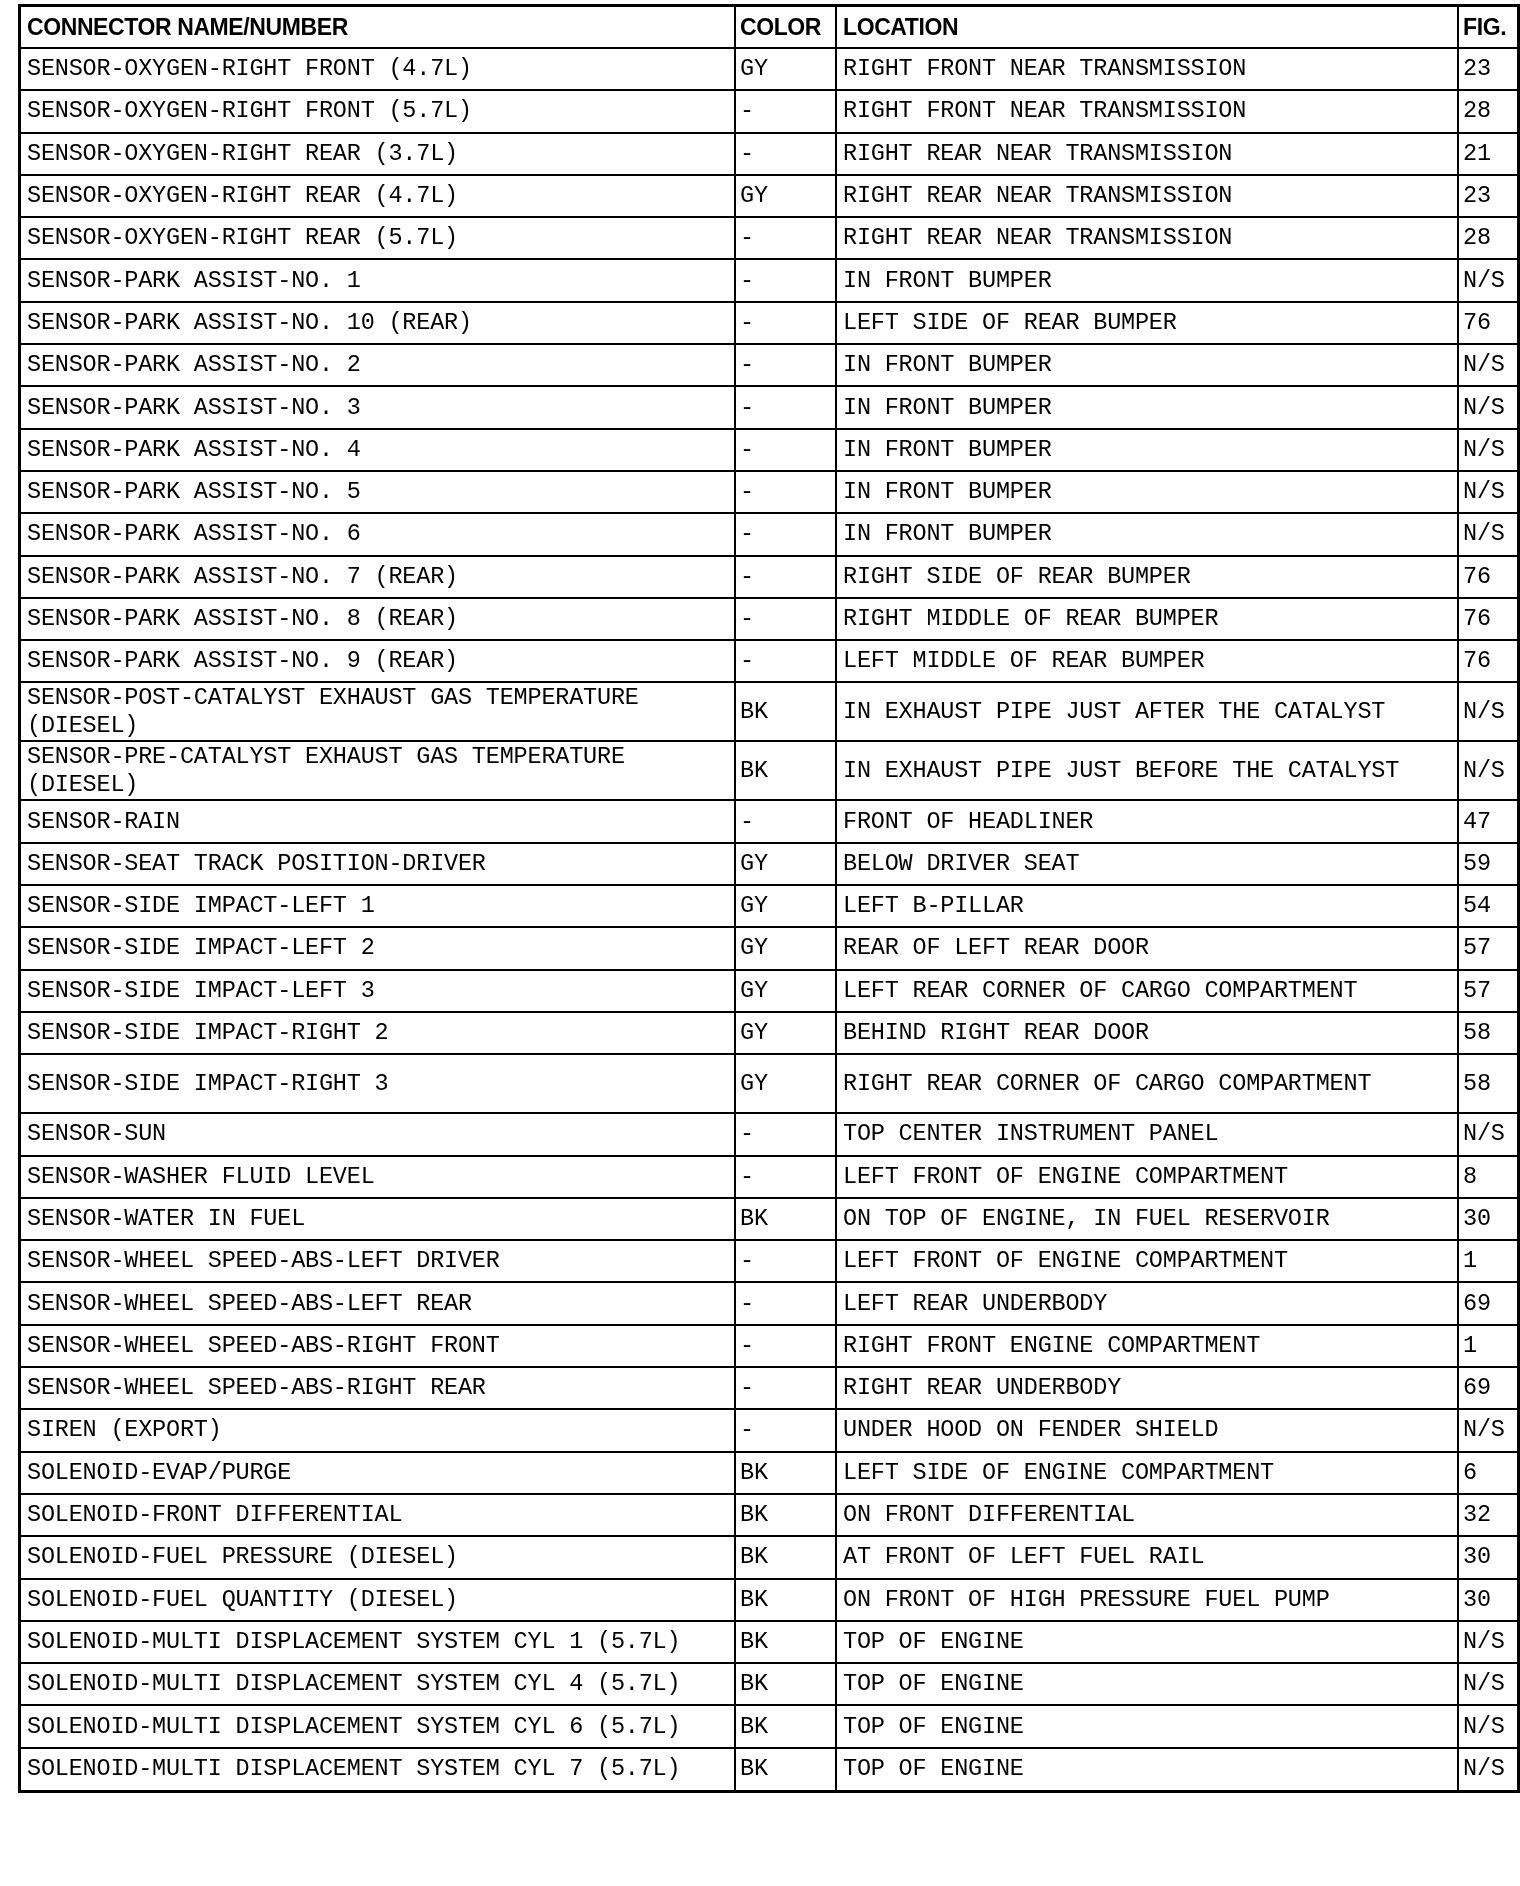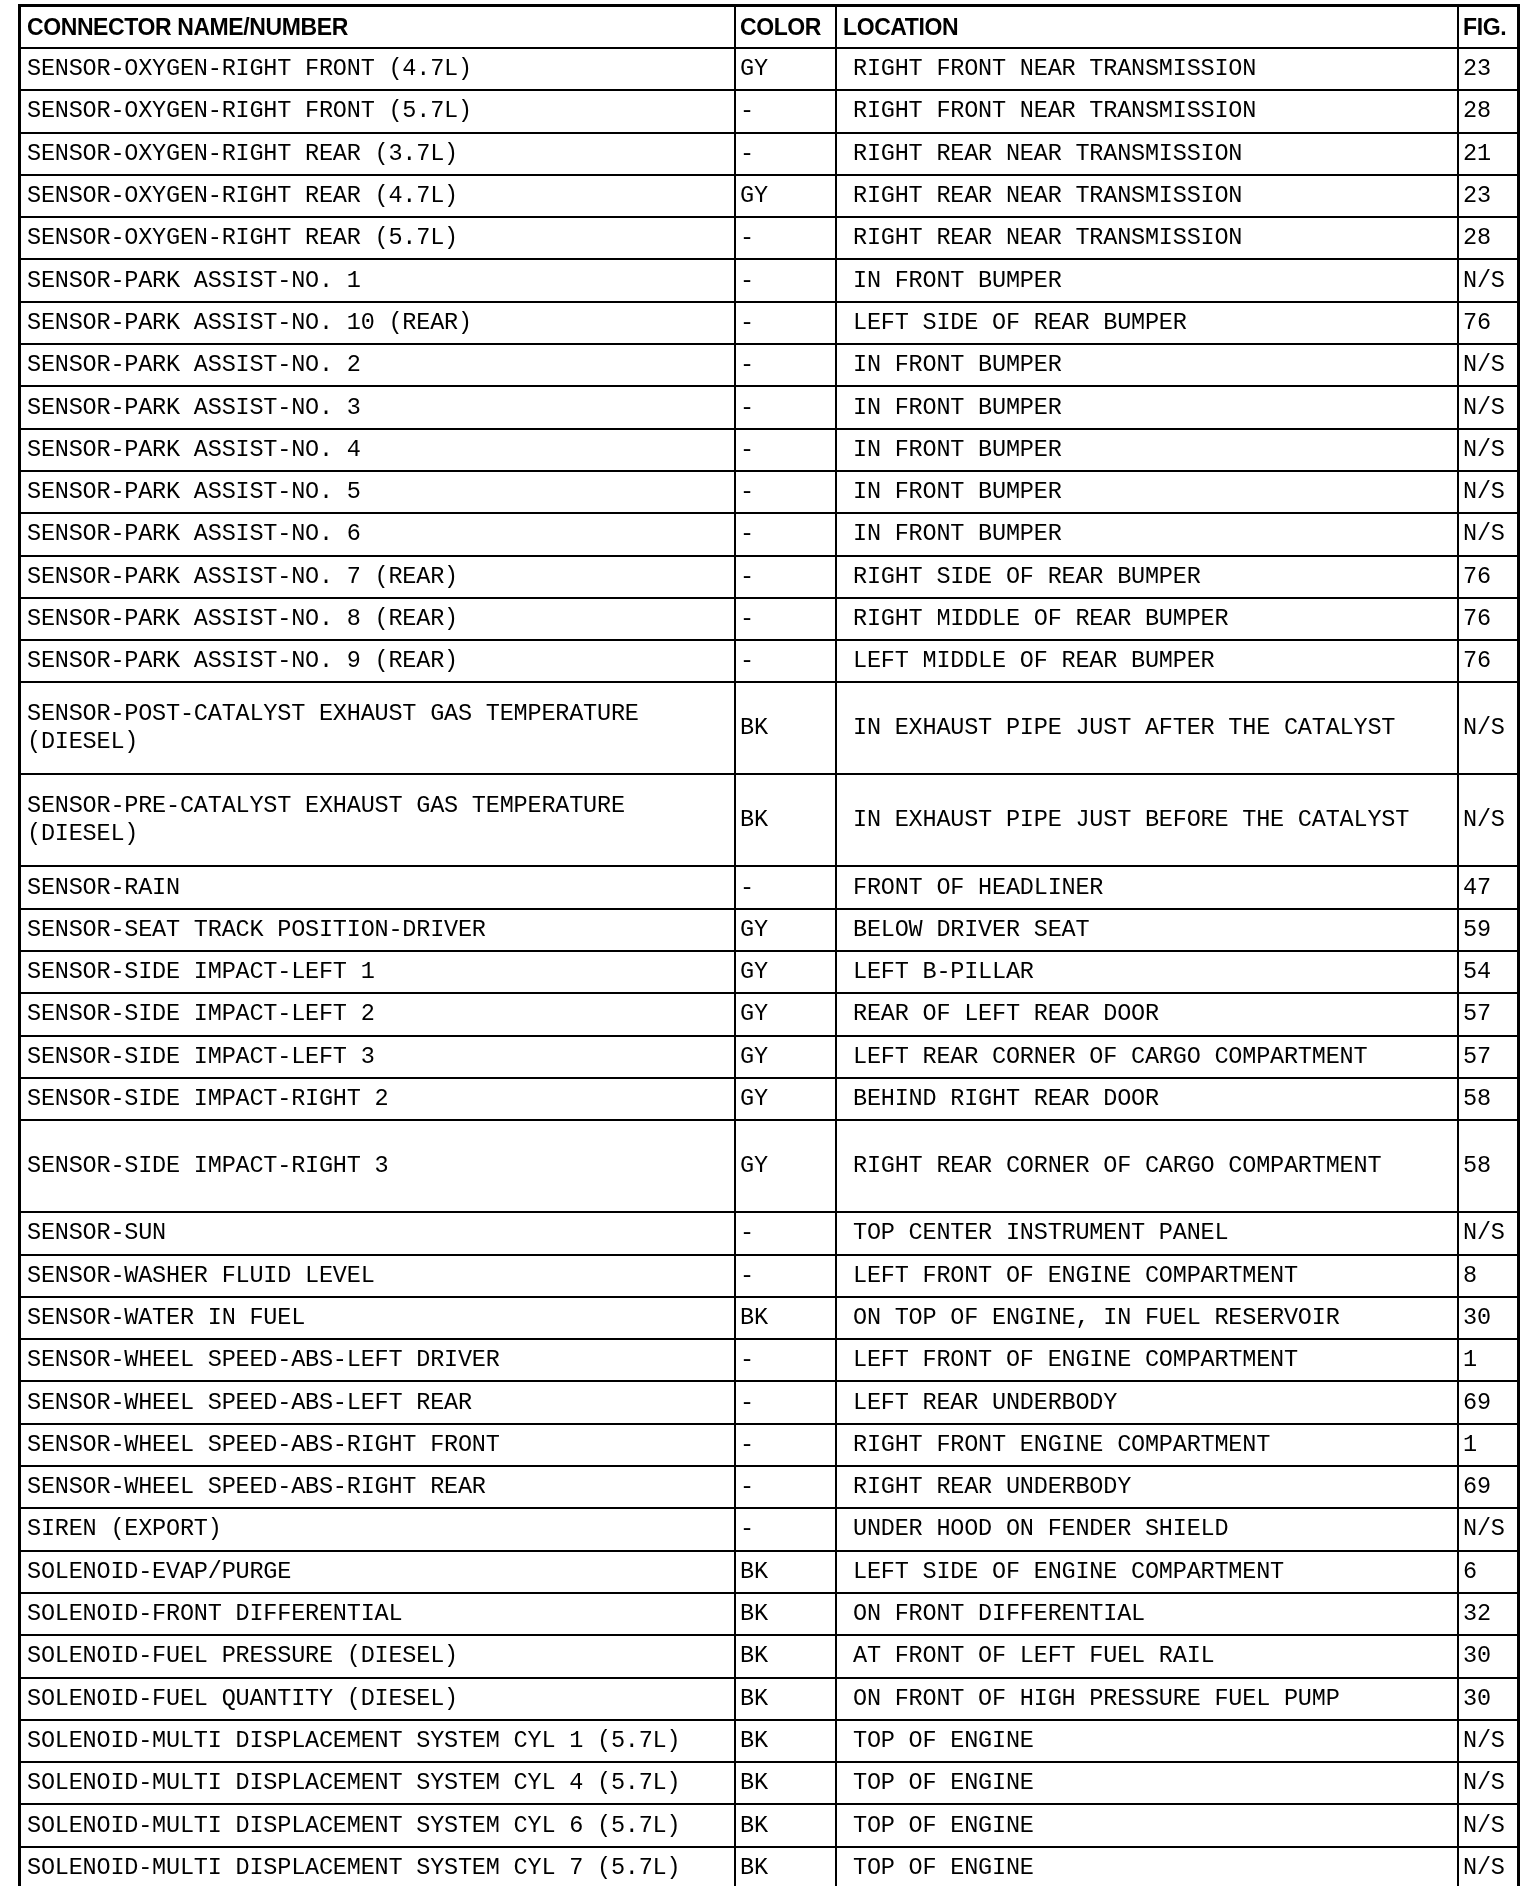"RIGHT FRONT NEAR TRANSMISSION" table.connectors td.col-loc { padding-left: 16px -> 6px }
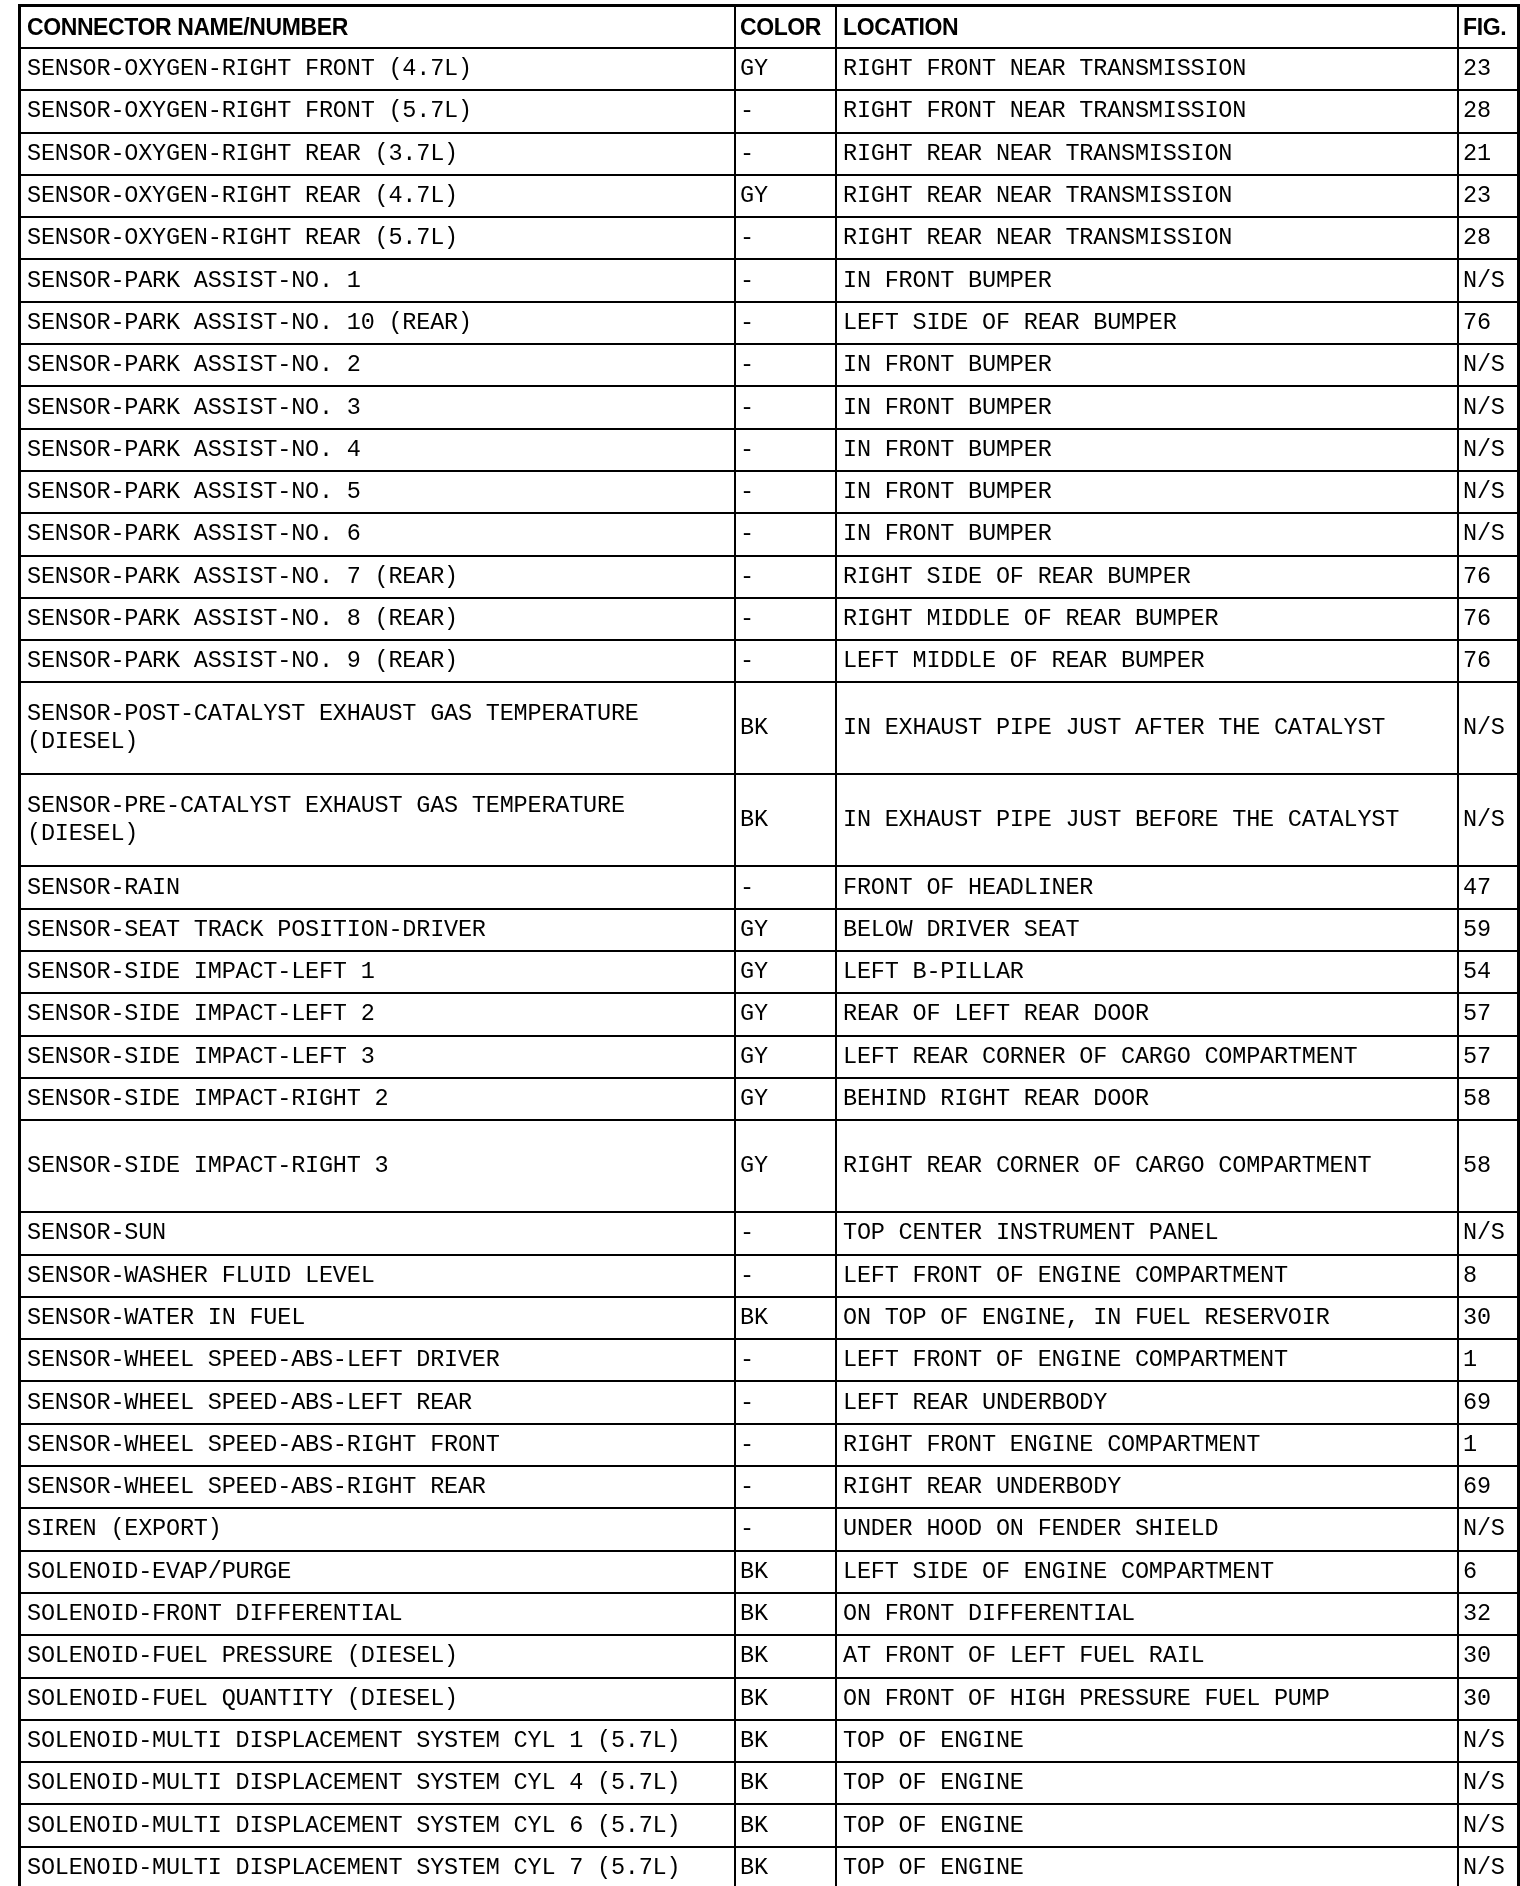"SENSOR-POST-CATALYST EXHAUST GAS" table.connectors tbody tr.double { height: 92px -> 59px }
